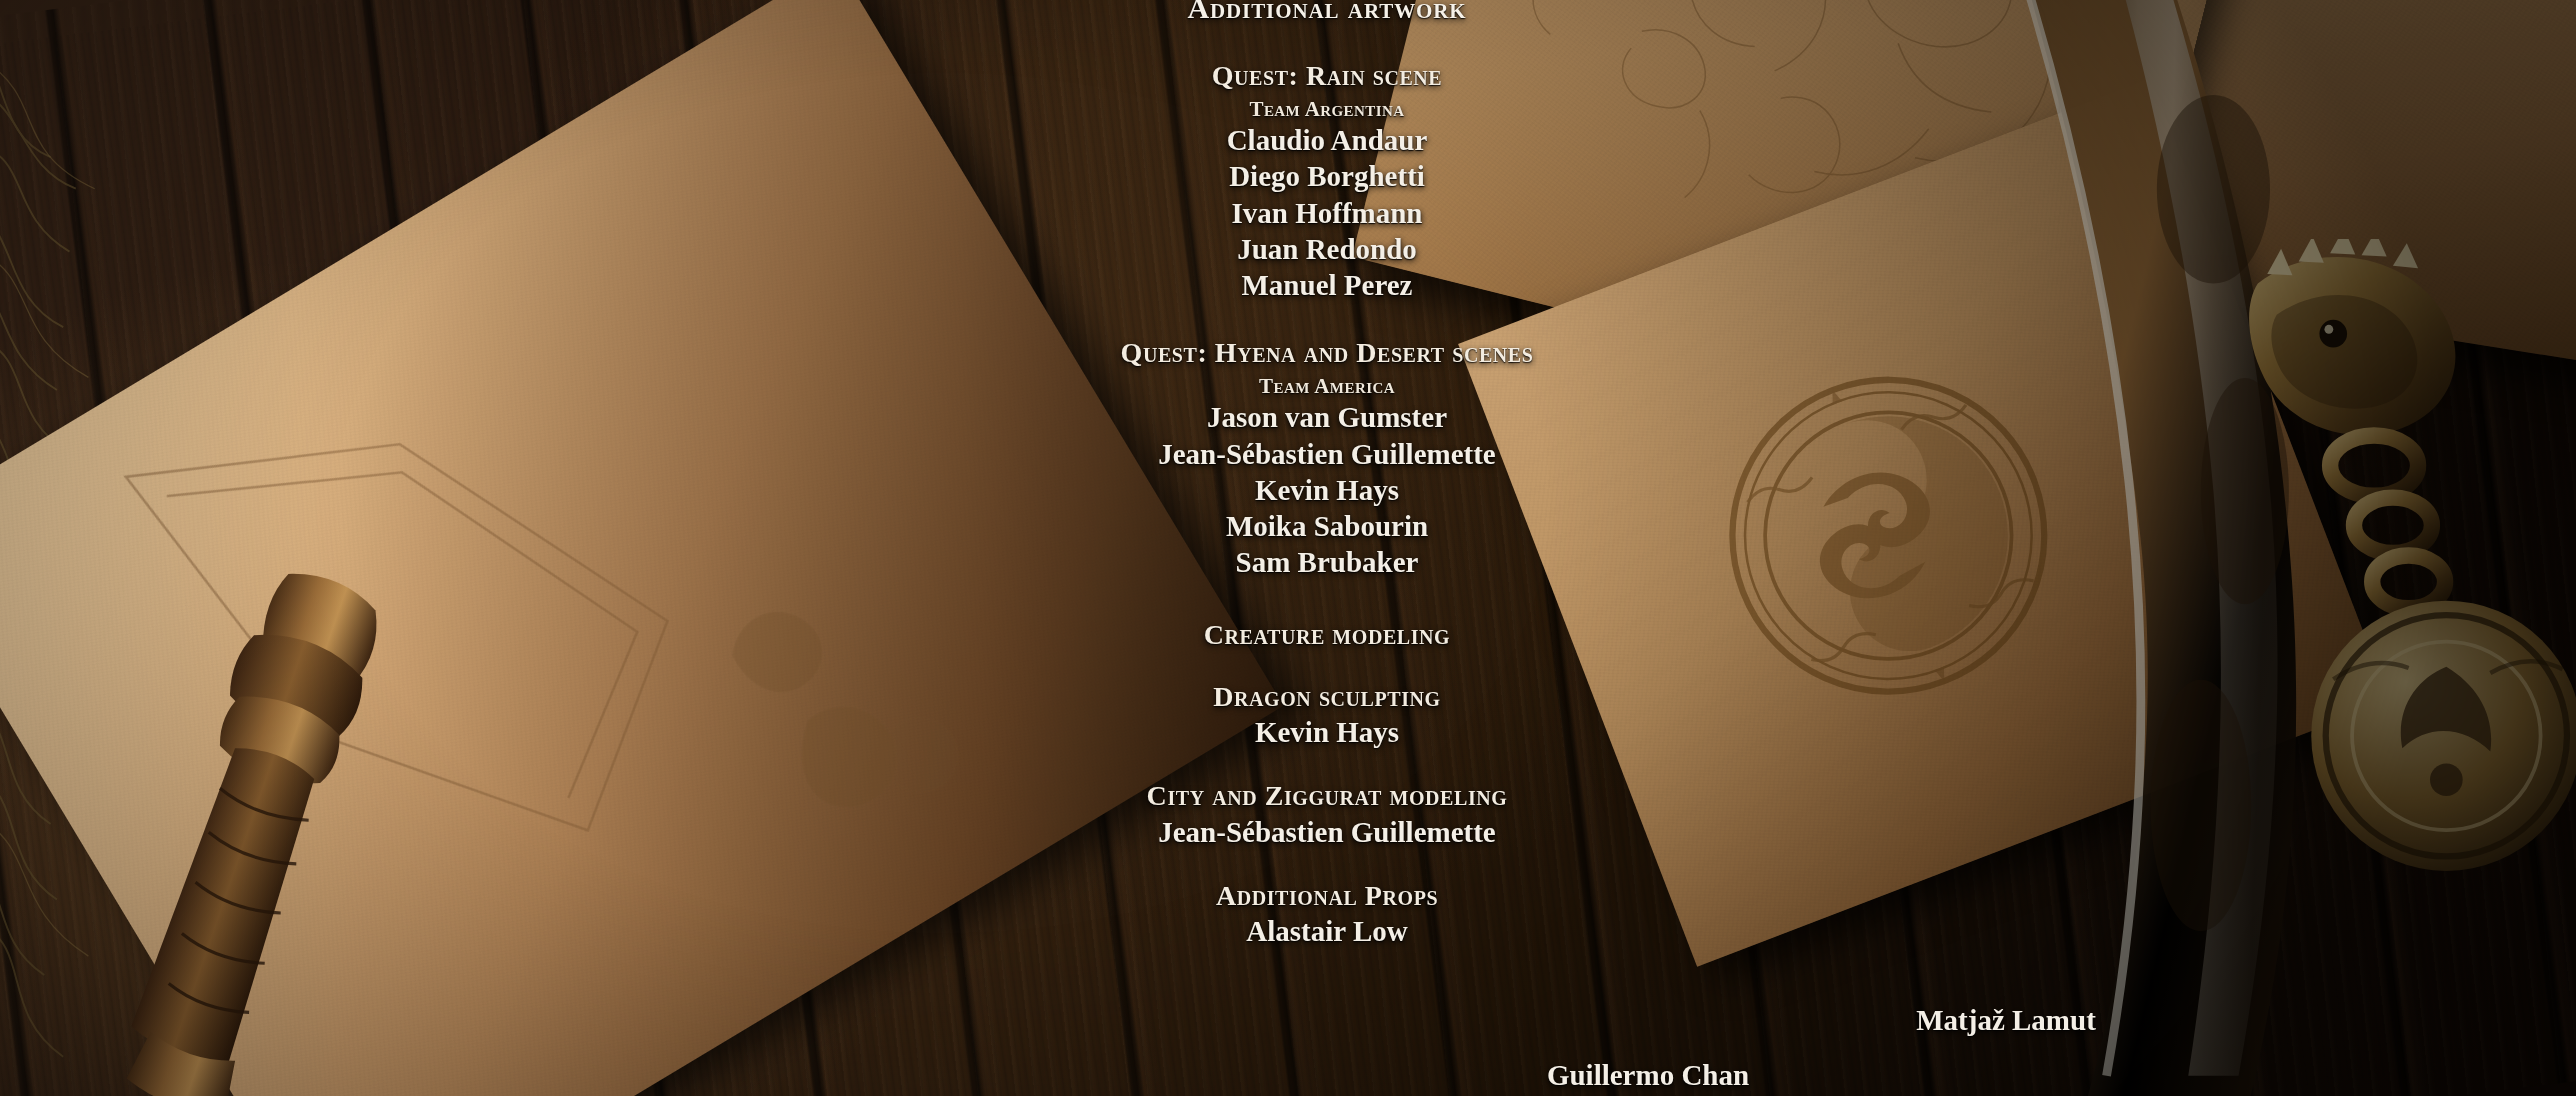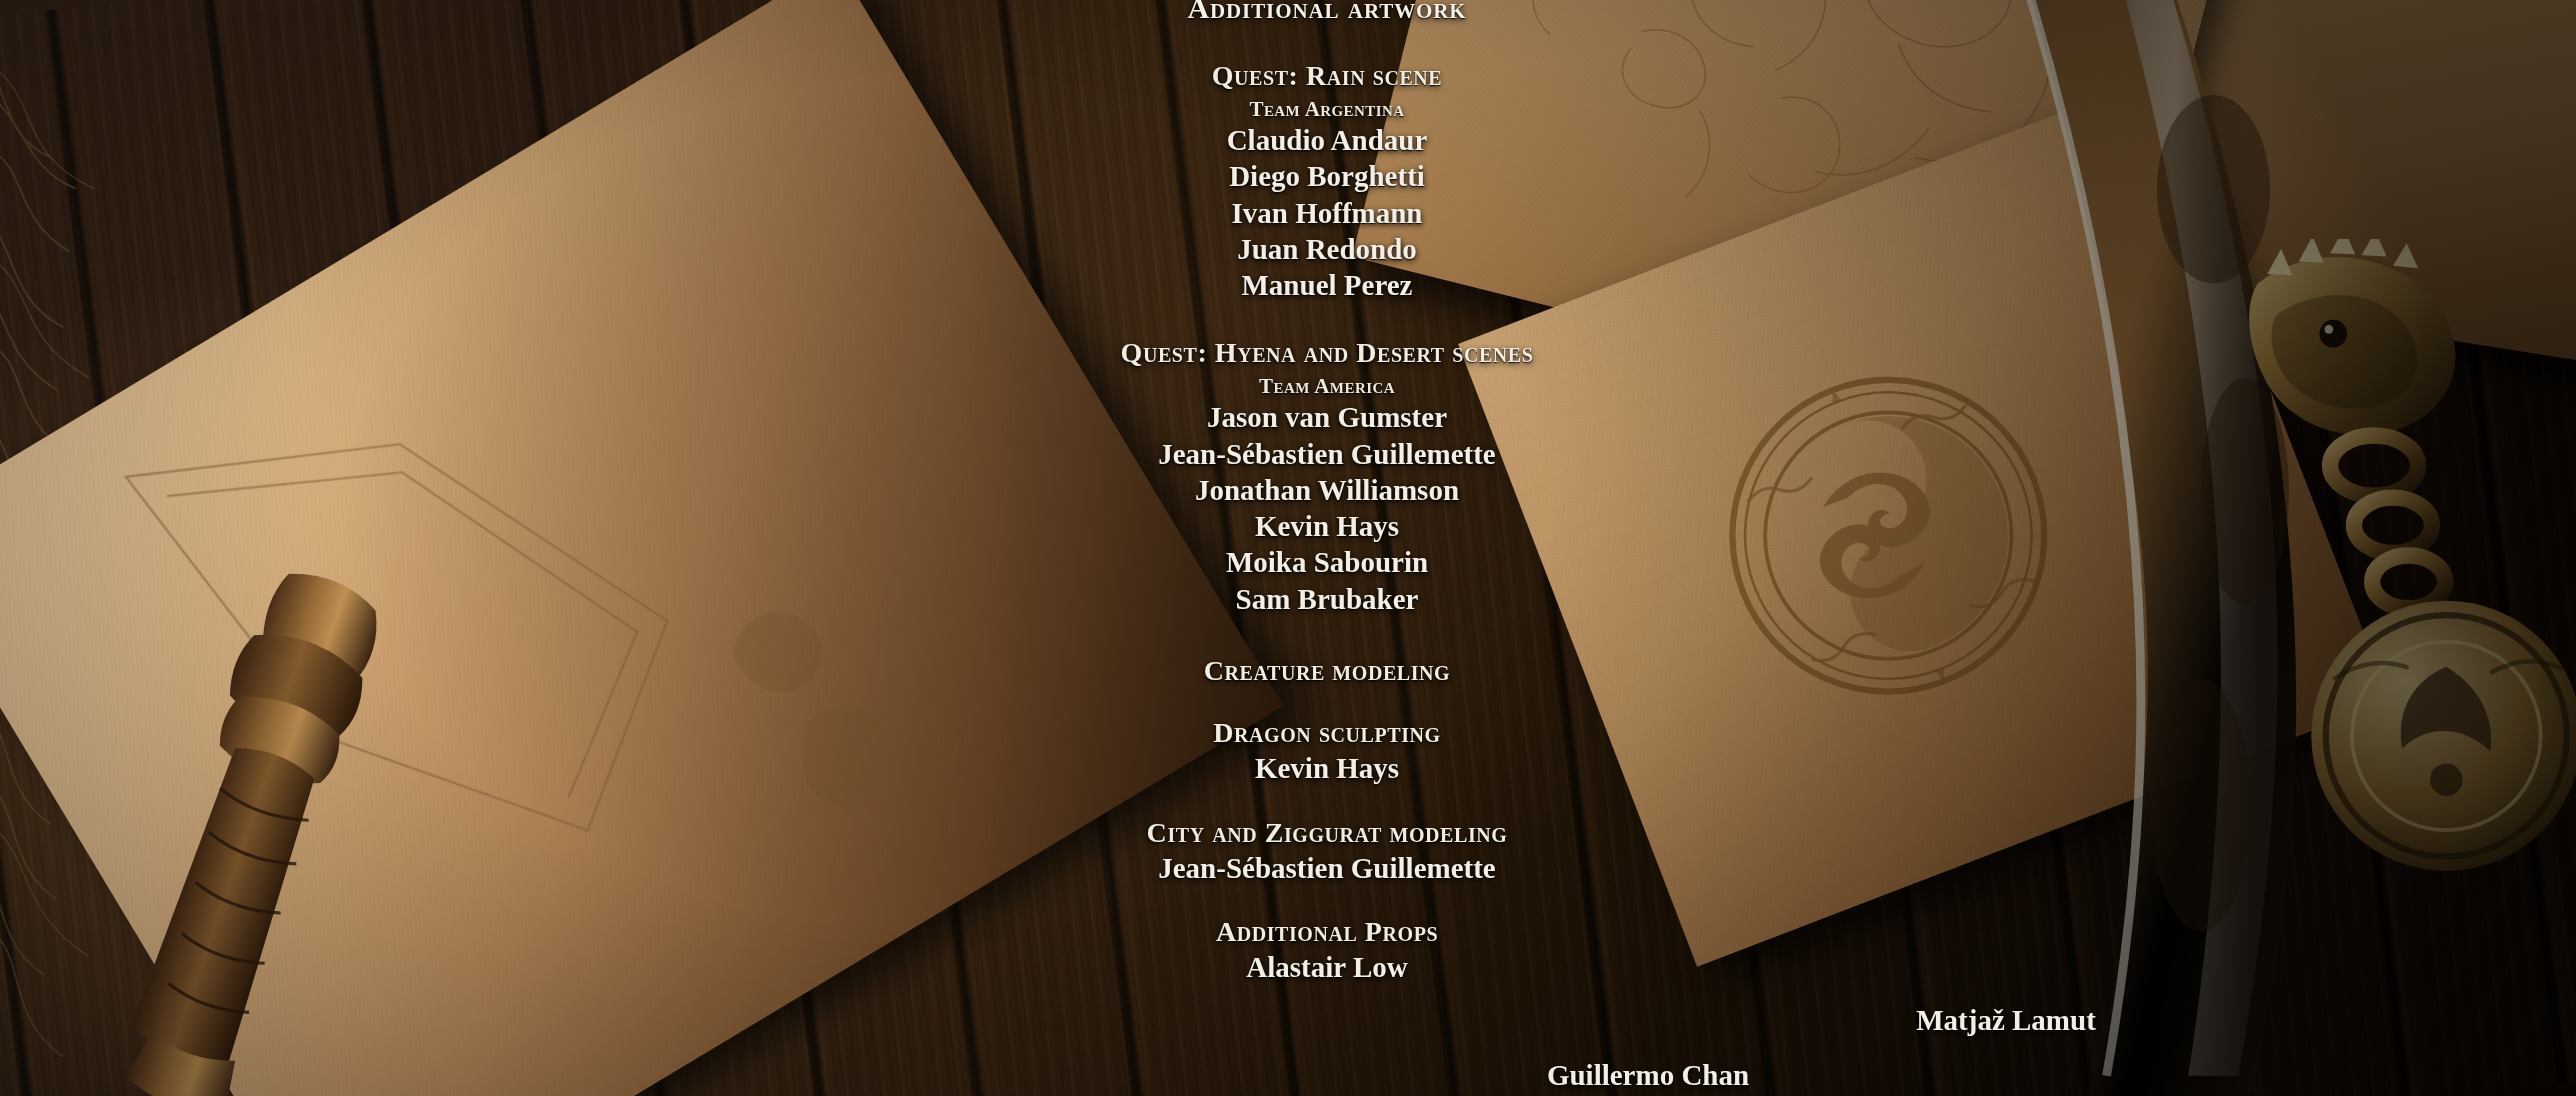"Jonathan Williamson" div.name { html: <div>Jonathan Williamson</div> -> none }
